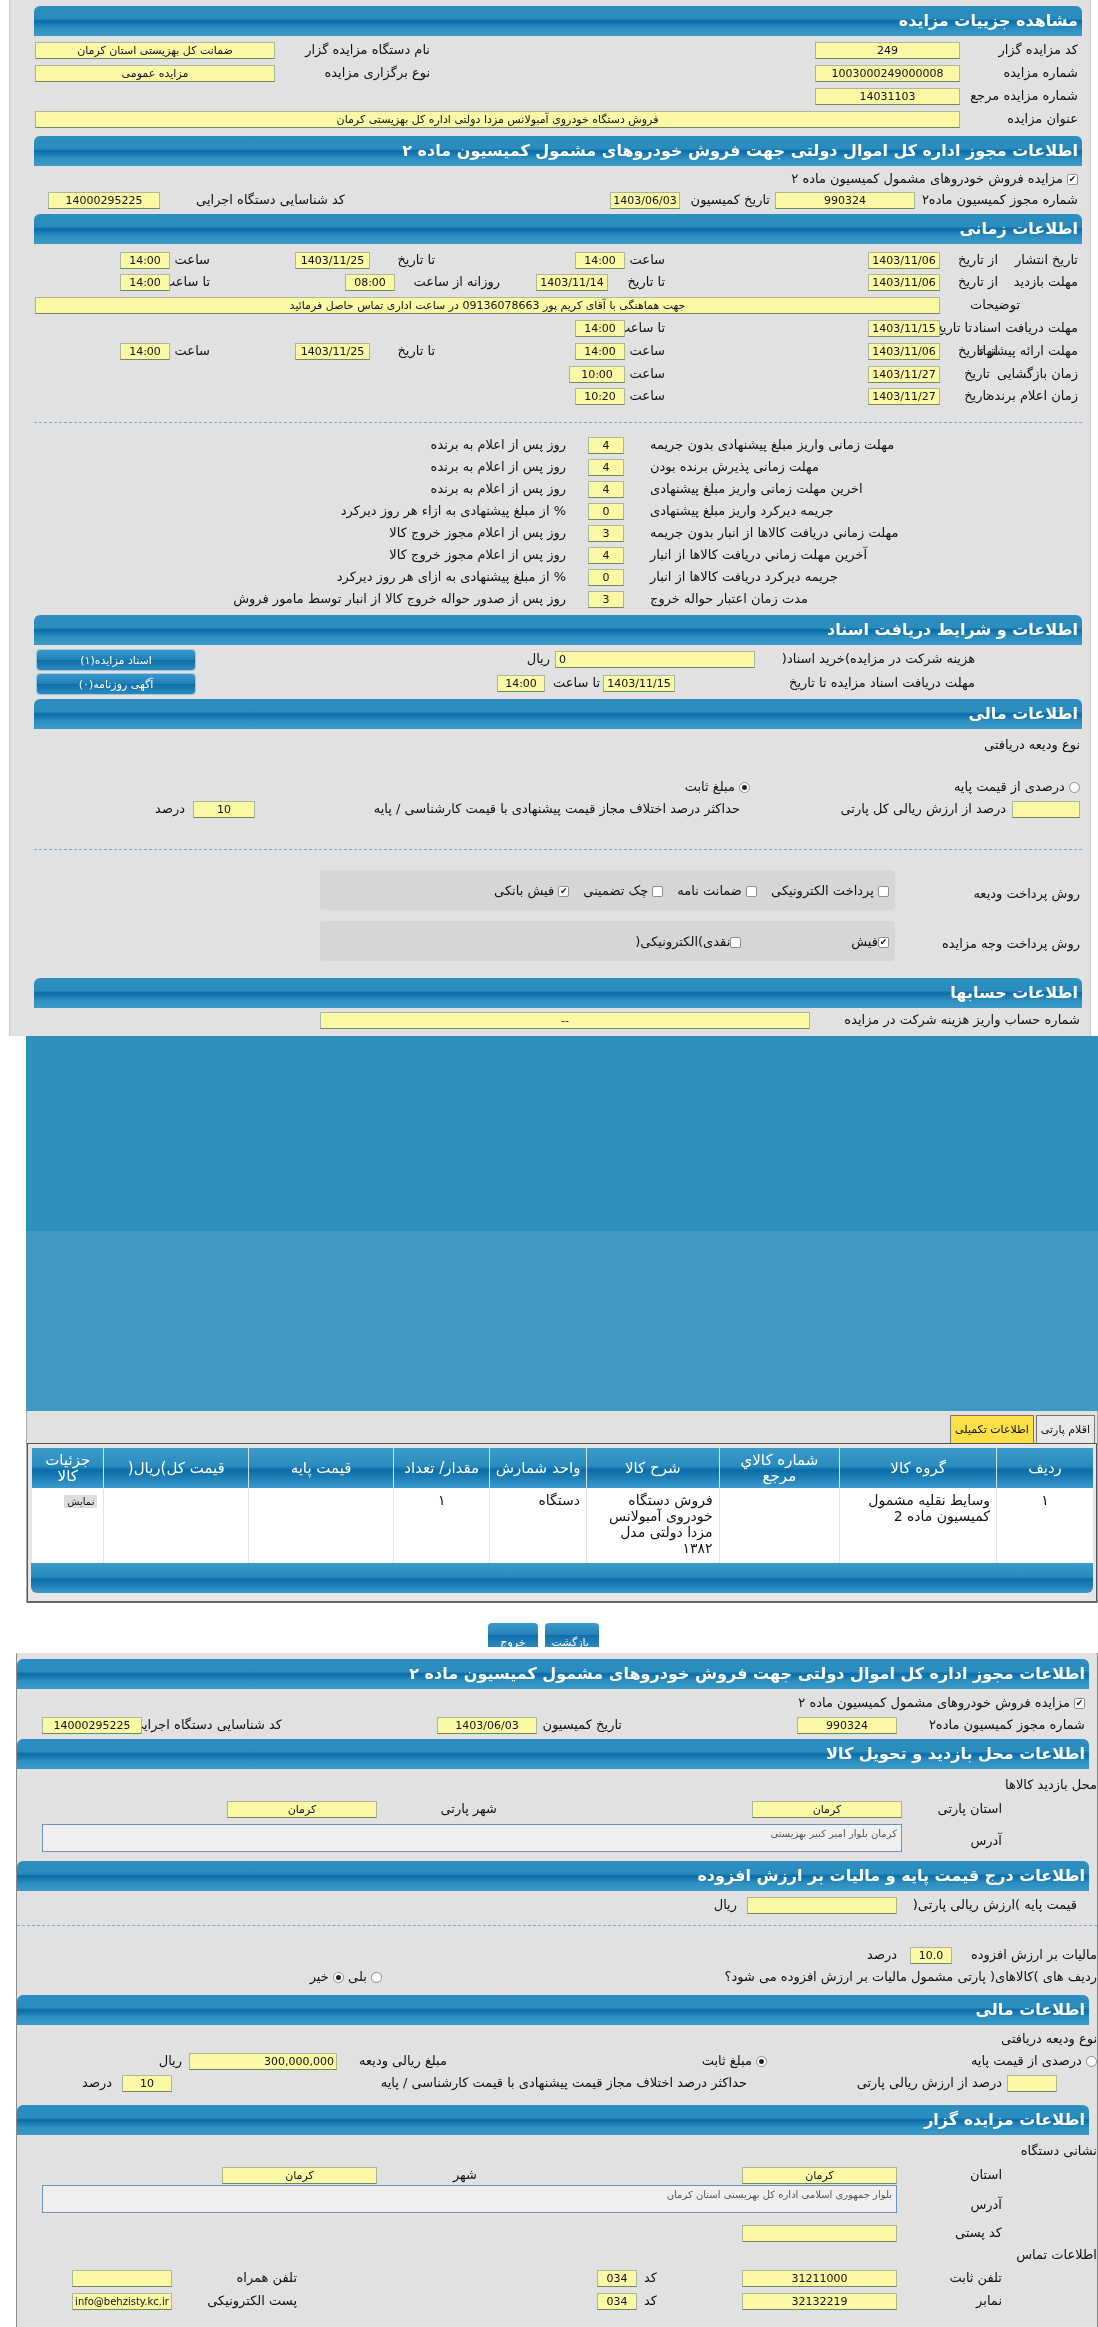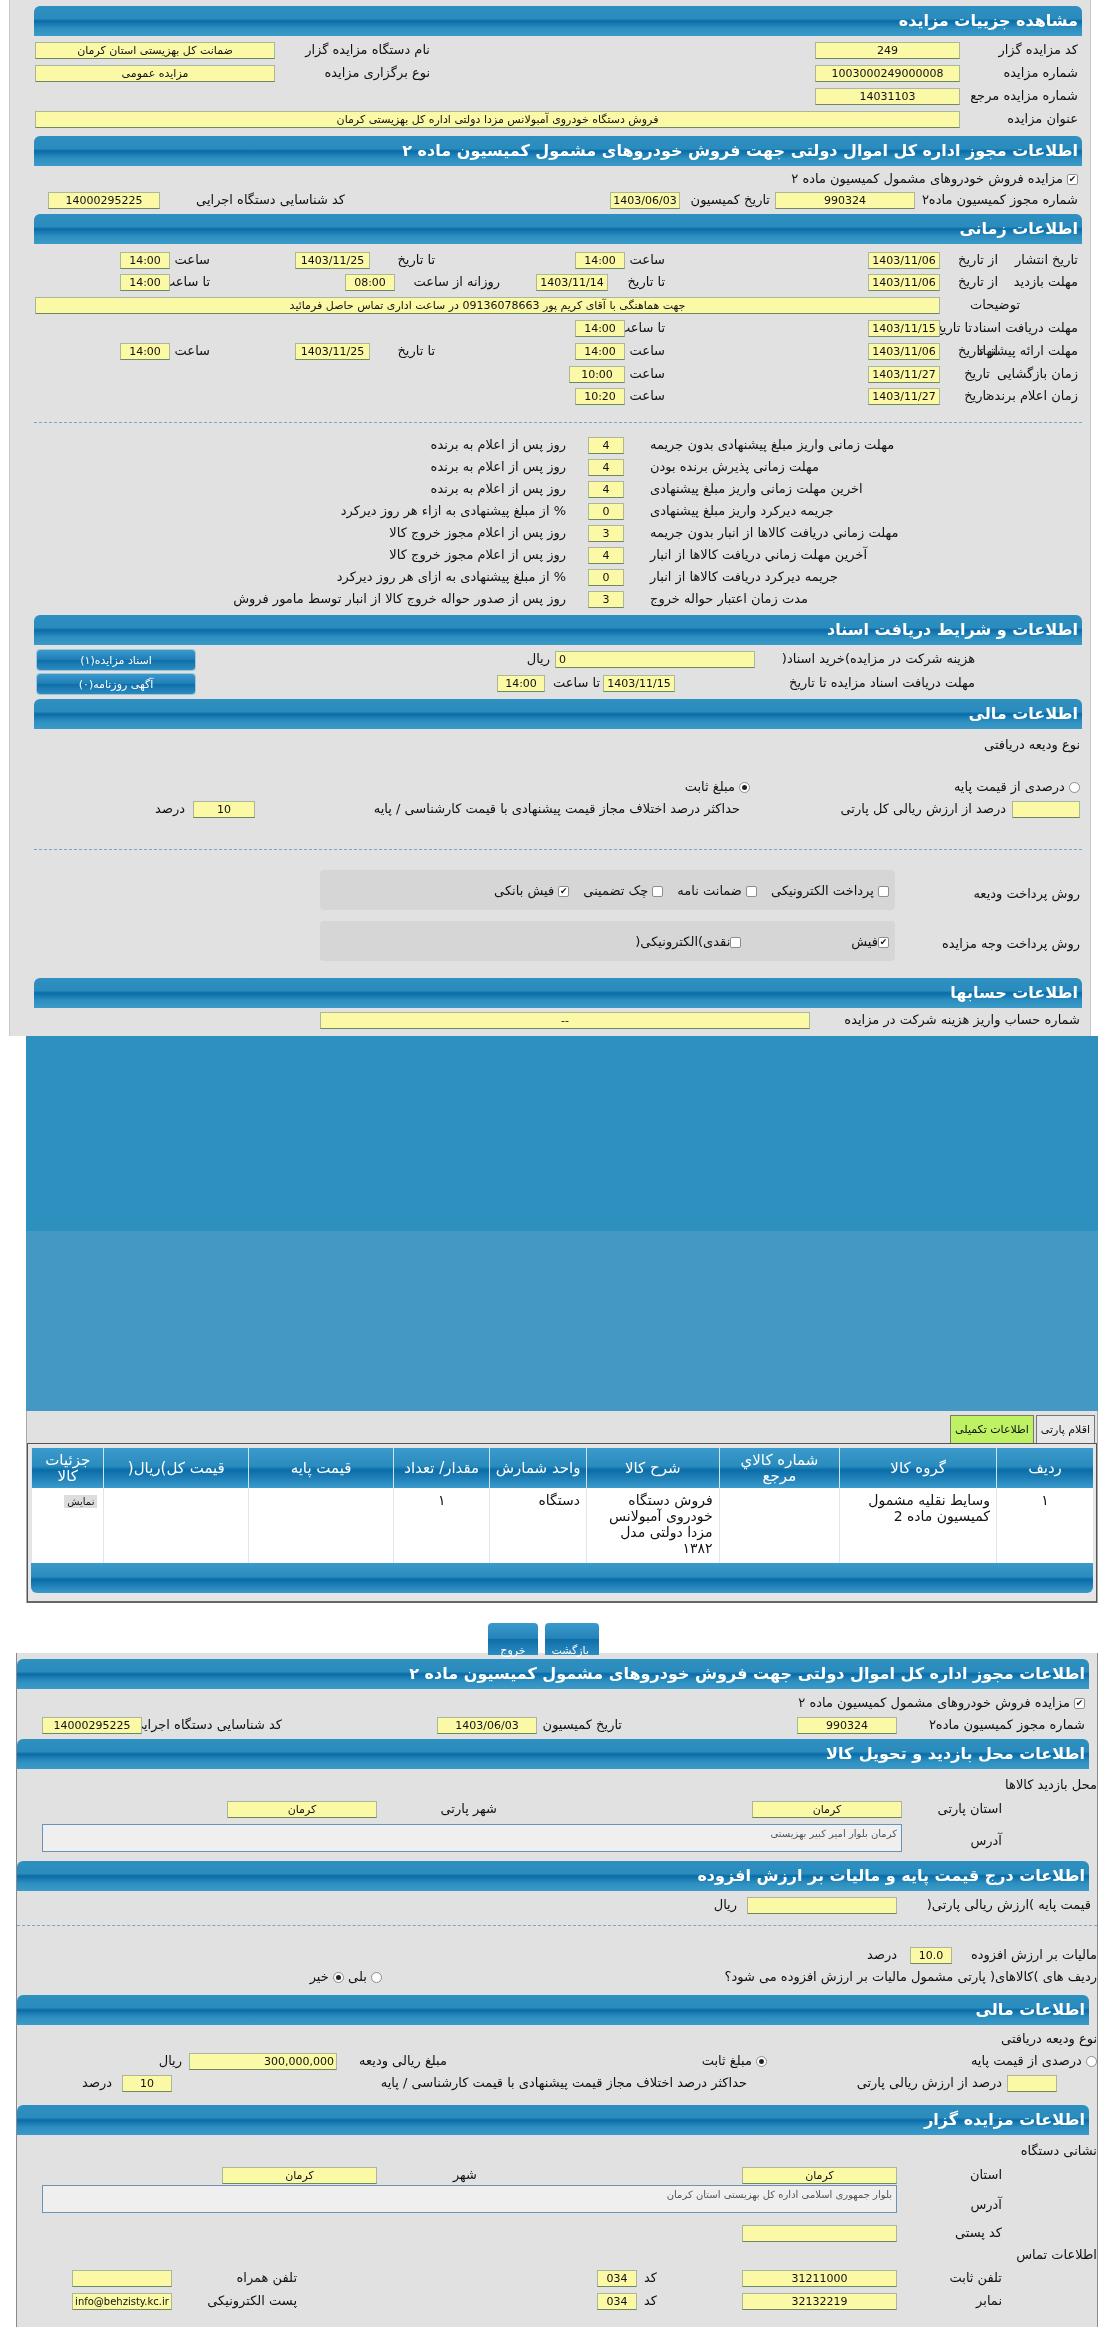"اطلاعات تکمیلی" div.tab { background: #bef264 -> #fde047 }
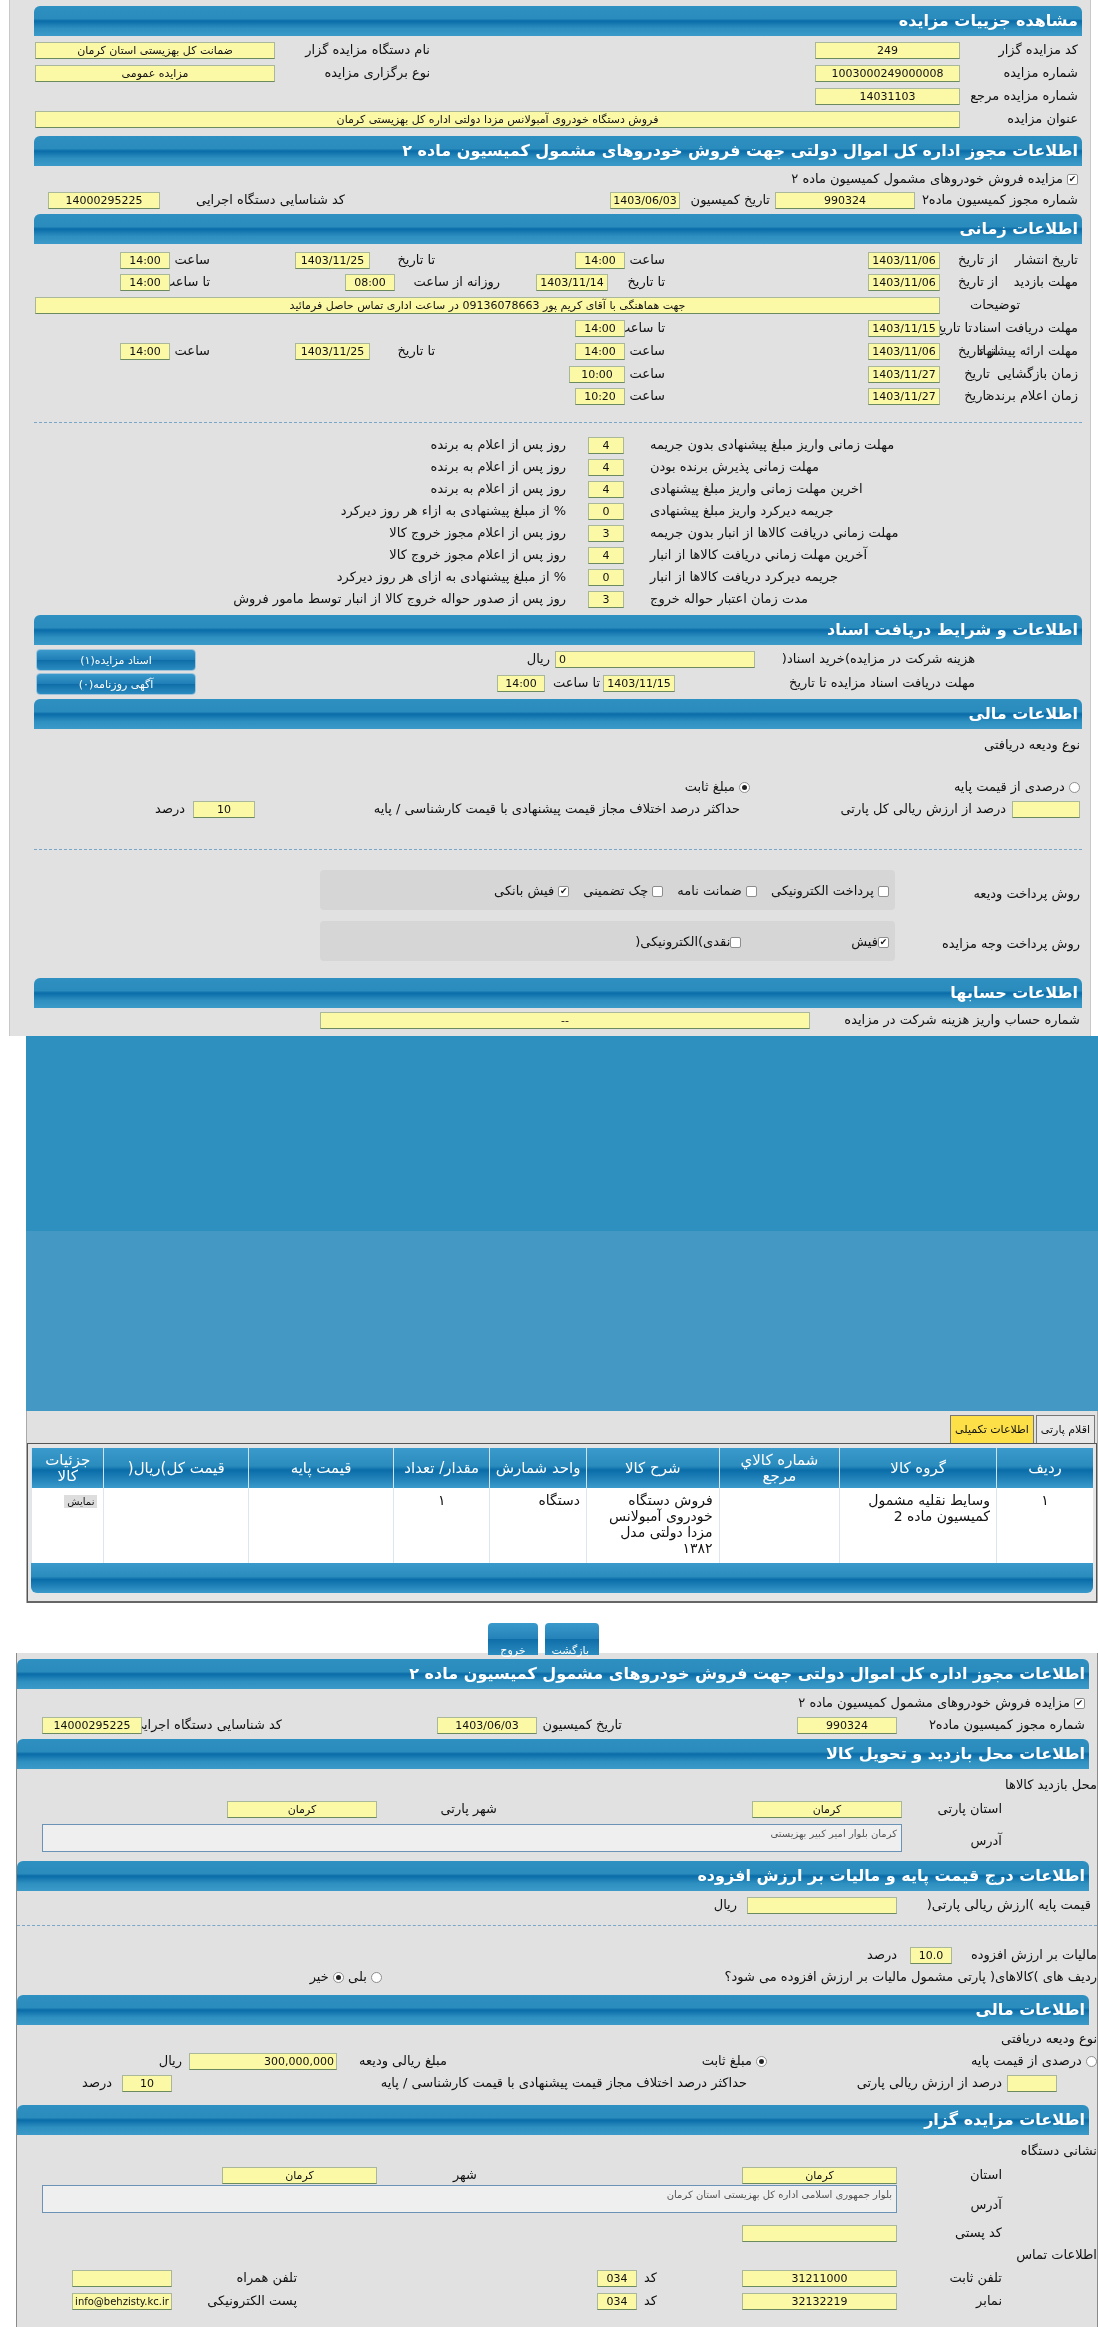"خروج" .btn-s { padding: 16px 10px -> 8px 10px }
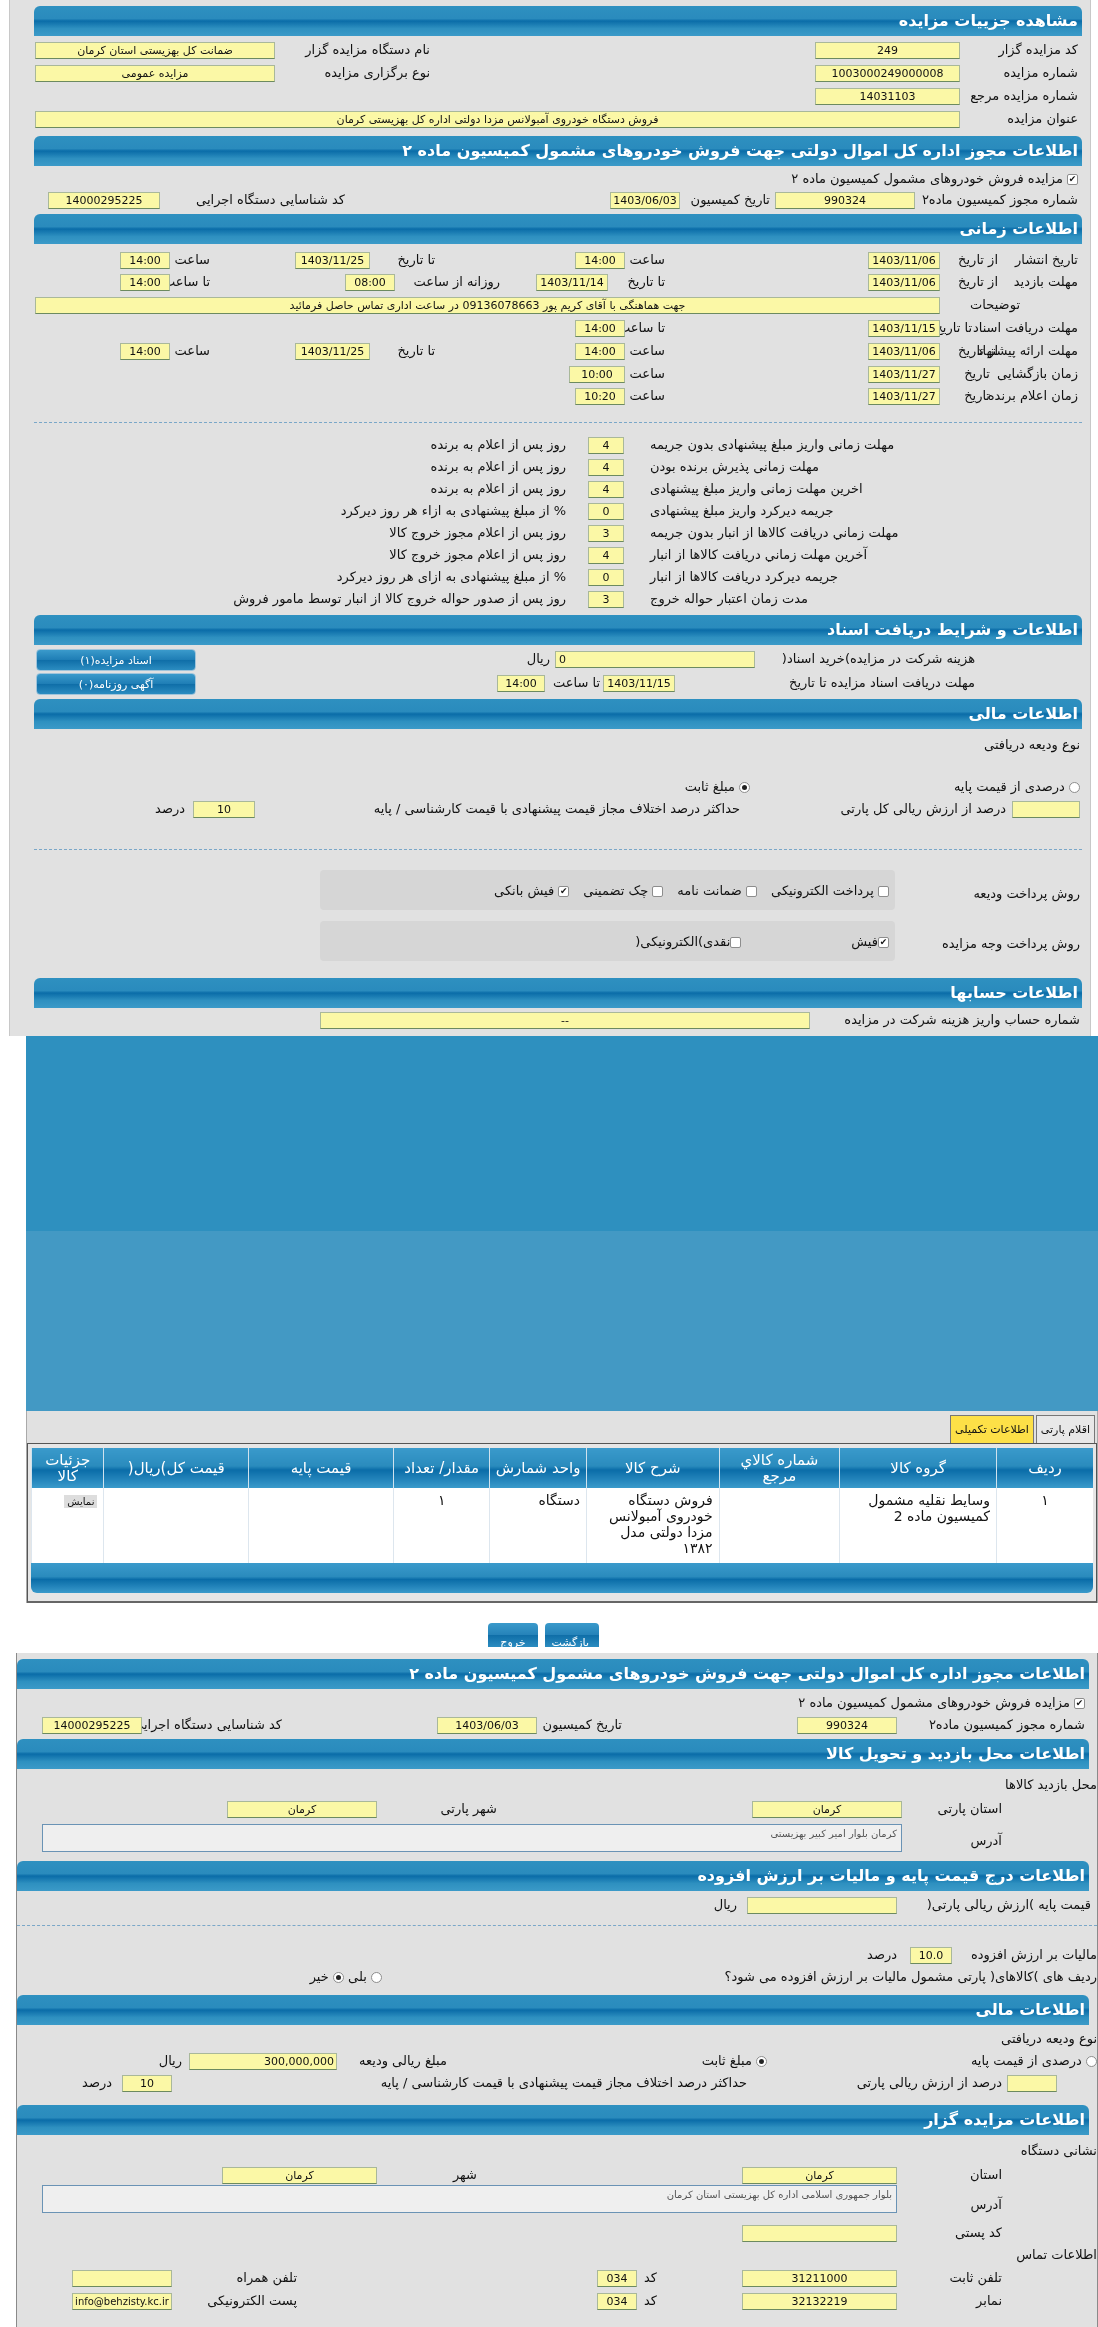"قیمت پایه )ارزش ریالی پارتی(" span.lbl { right: 6px -> 20px }
